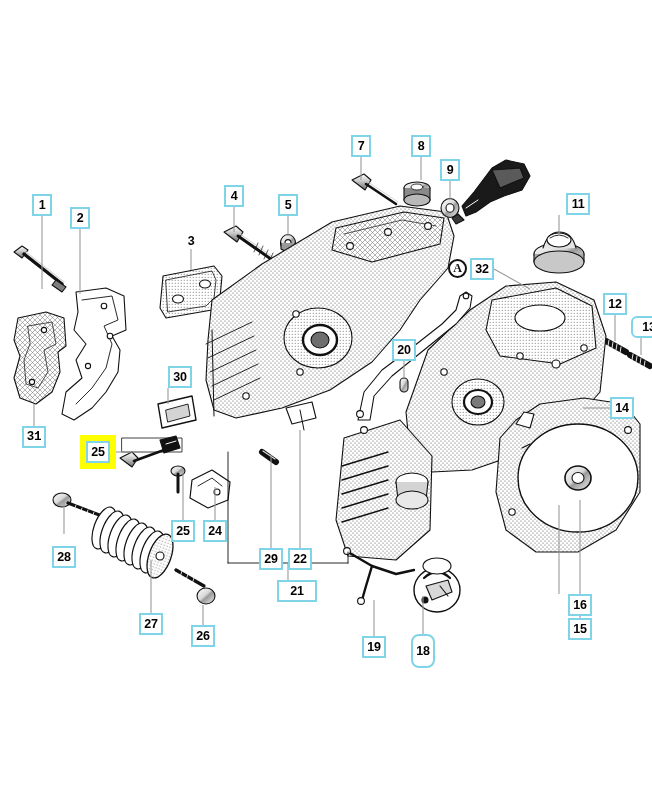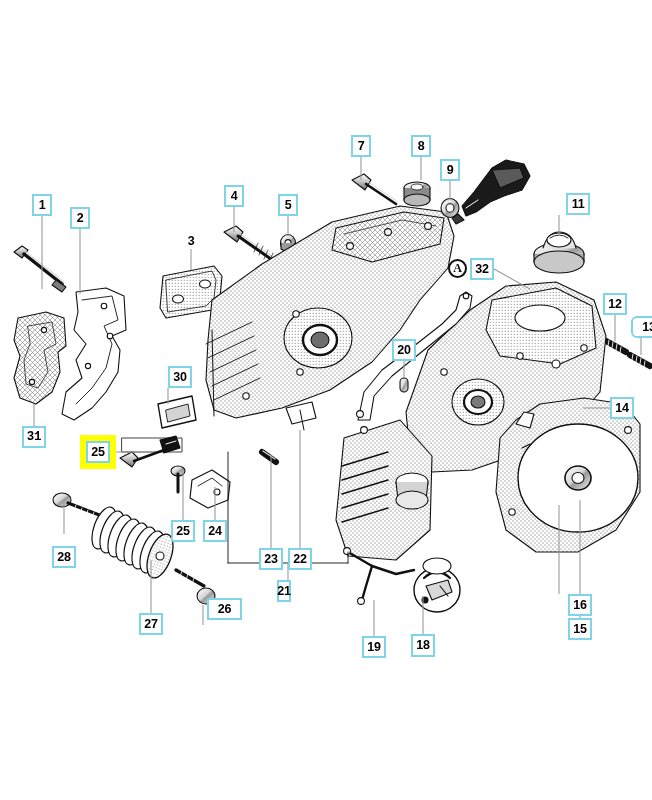"23" div.callout { text: 23 -> 29 }
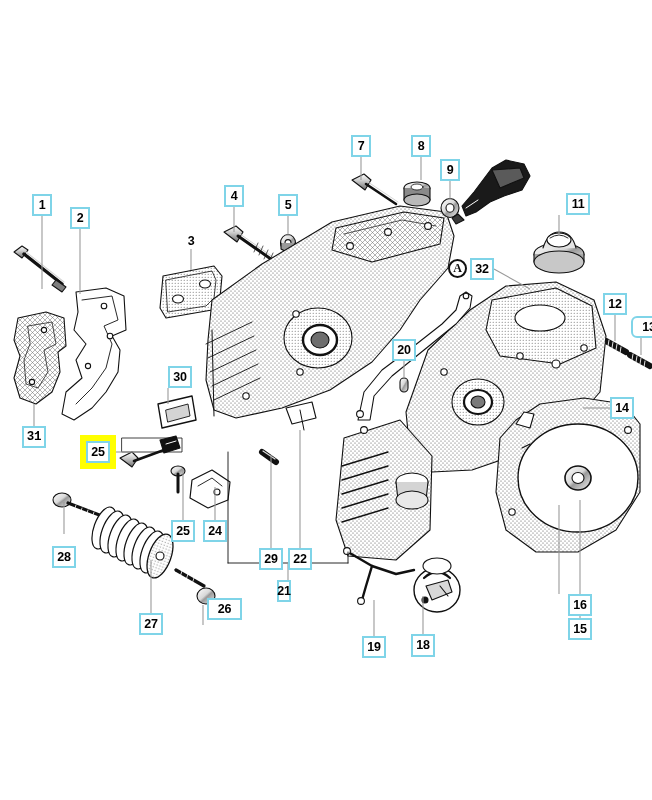"21" div.callout { width: 14px -> 40px }
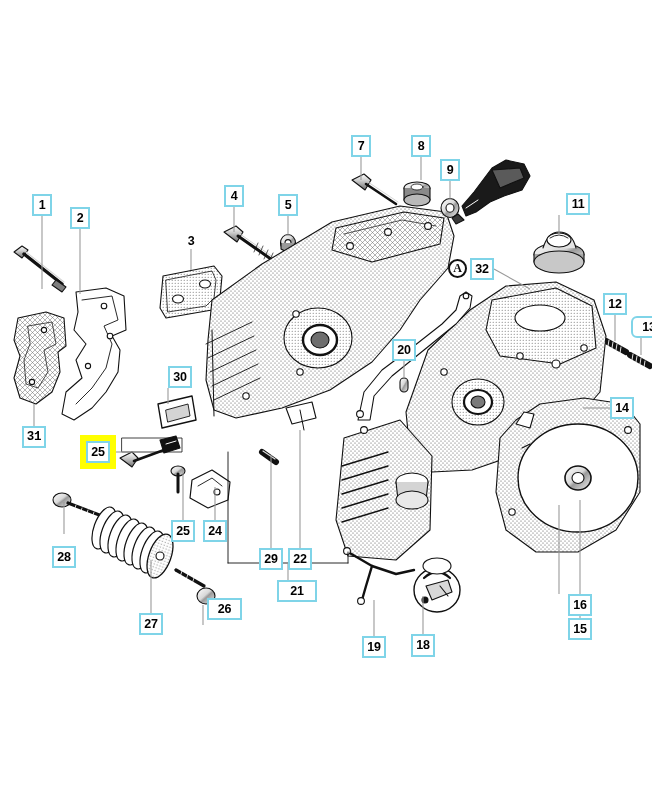"26" div.callout { margin-left: 16px -> none; top: 598px -> 625px; width: 35px -> 24px }
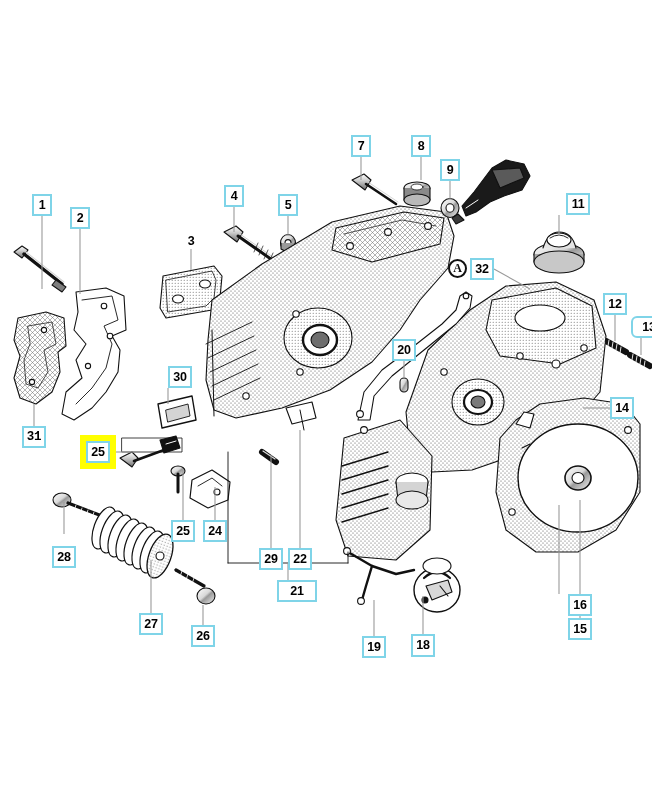"18" div.callout { border-radius: none -> 8px; height: 23px -> 34px }
